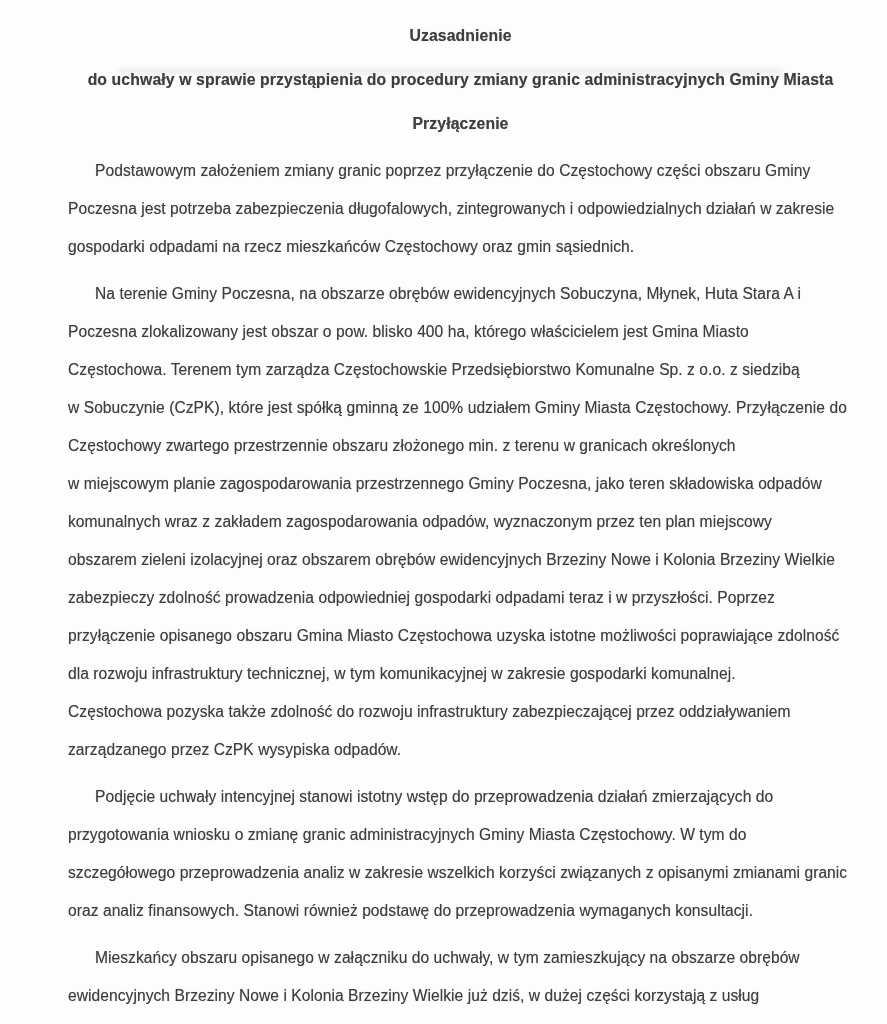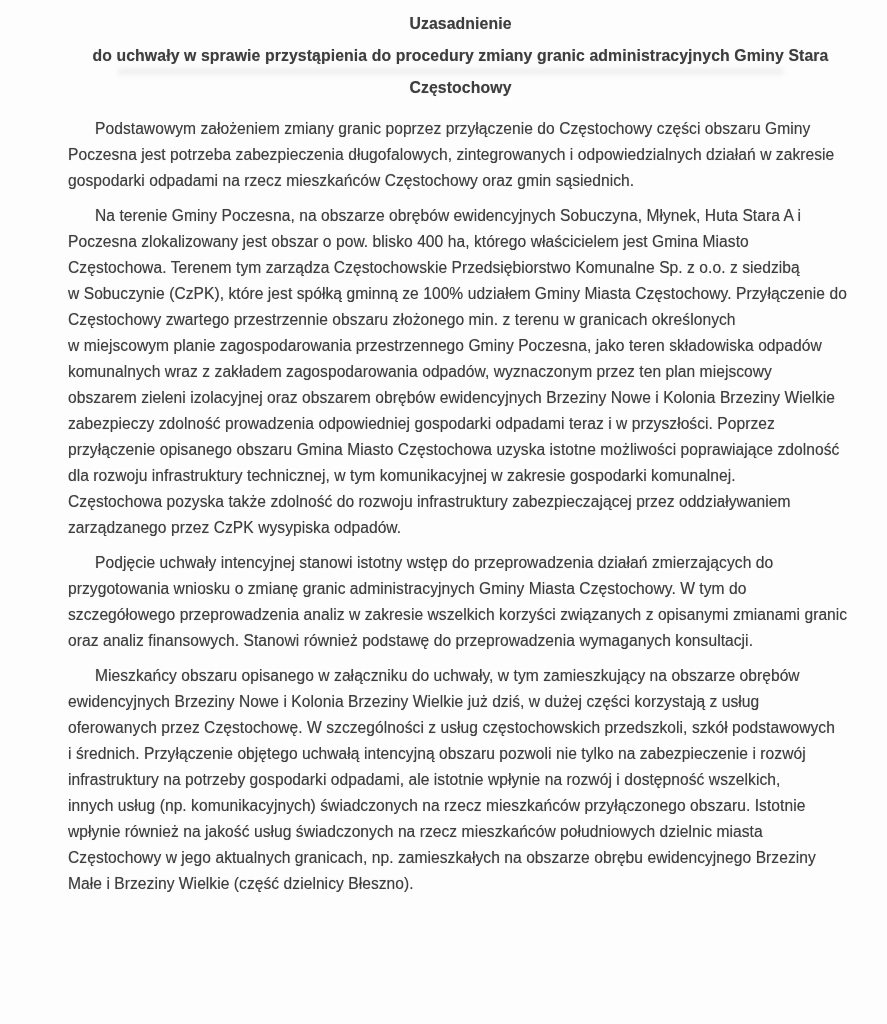"Uzasadnienie" .heading .h-line { margin-top: none -> 12px }
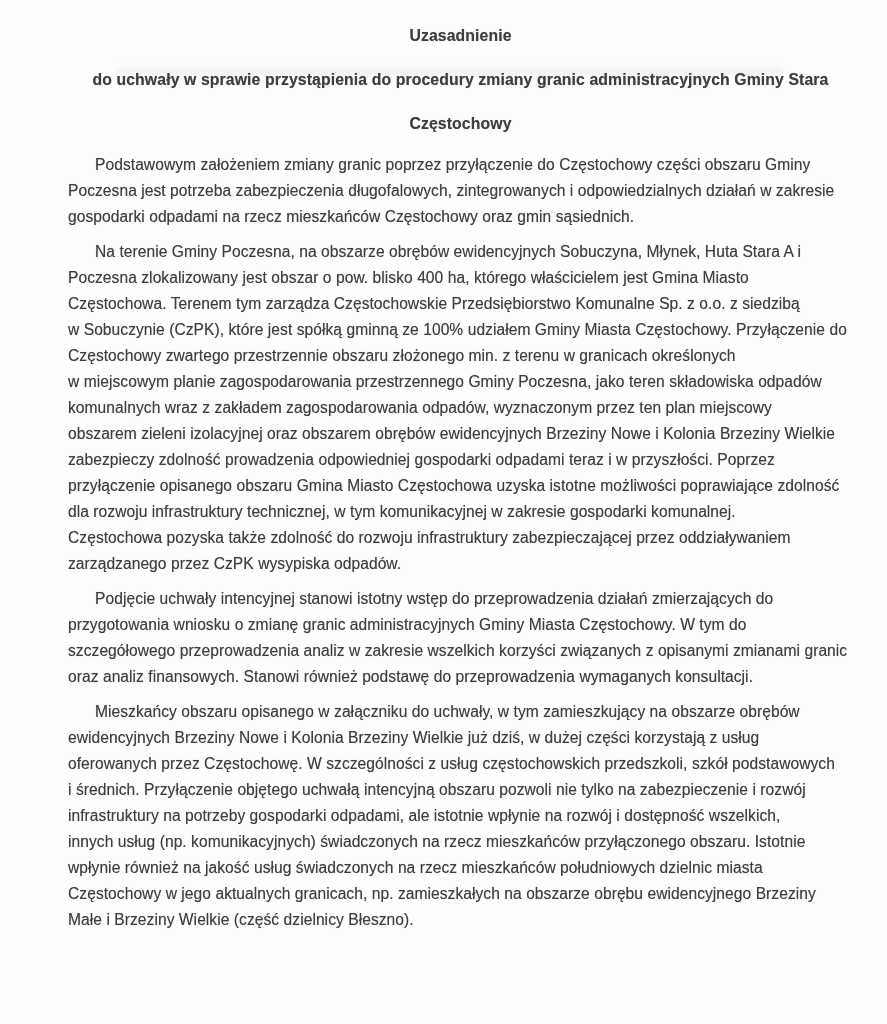"do uchwały w sprawie przystąpienia" div.h-line { text: Stara -> Miasta }
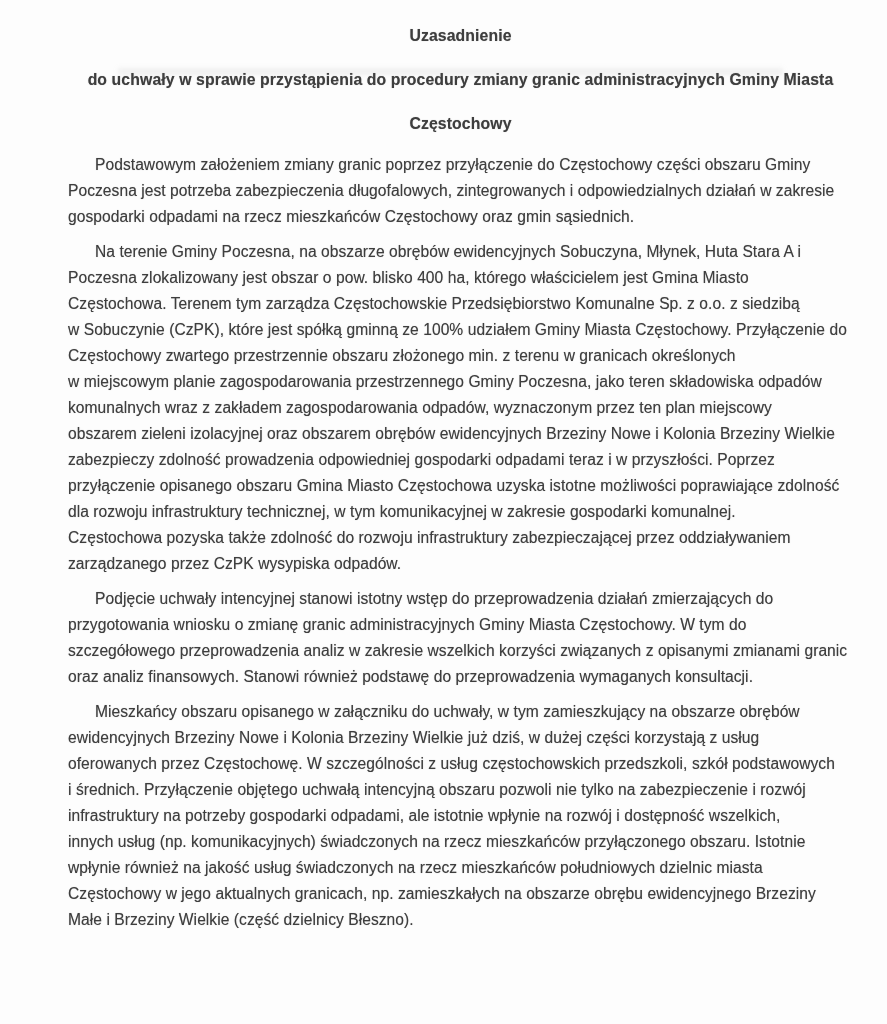"Częstochowy" div.h-line { text: Częstochowy -> Przyłączenie }
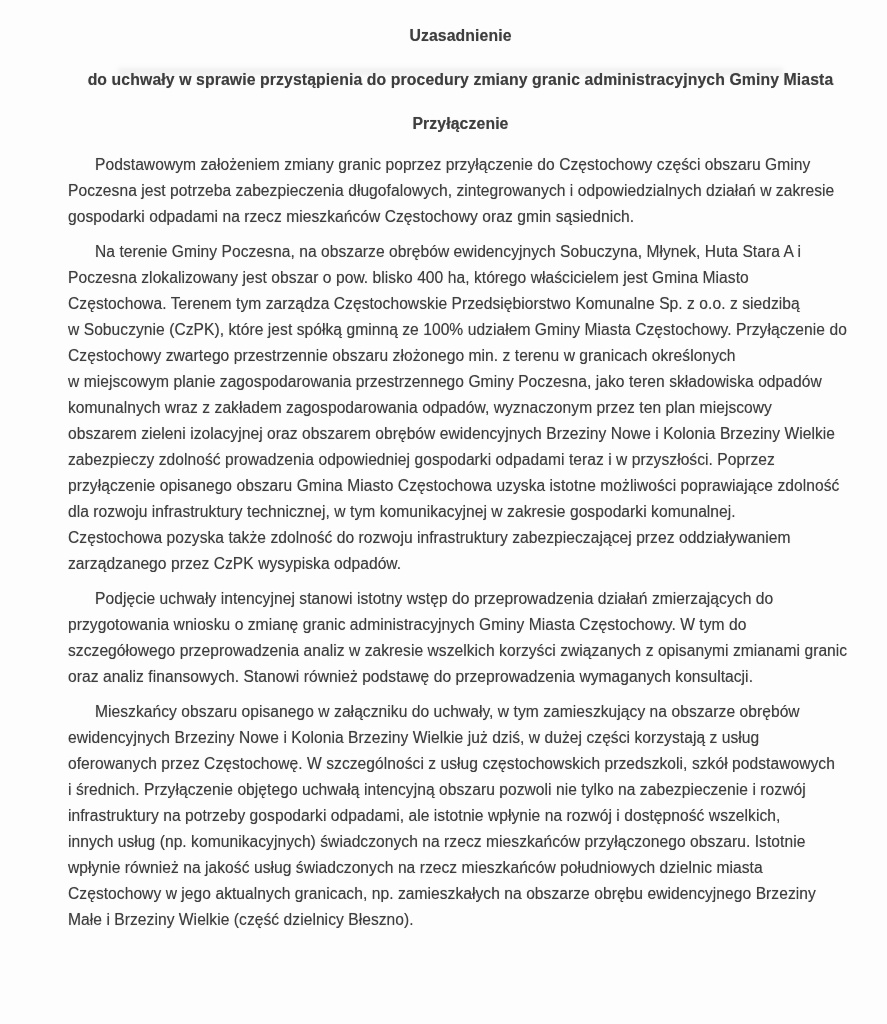"Podstawowym założeniem zmiany granic" .para { line-height: 26px -> 38px }
